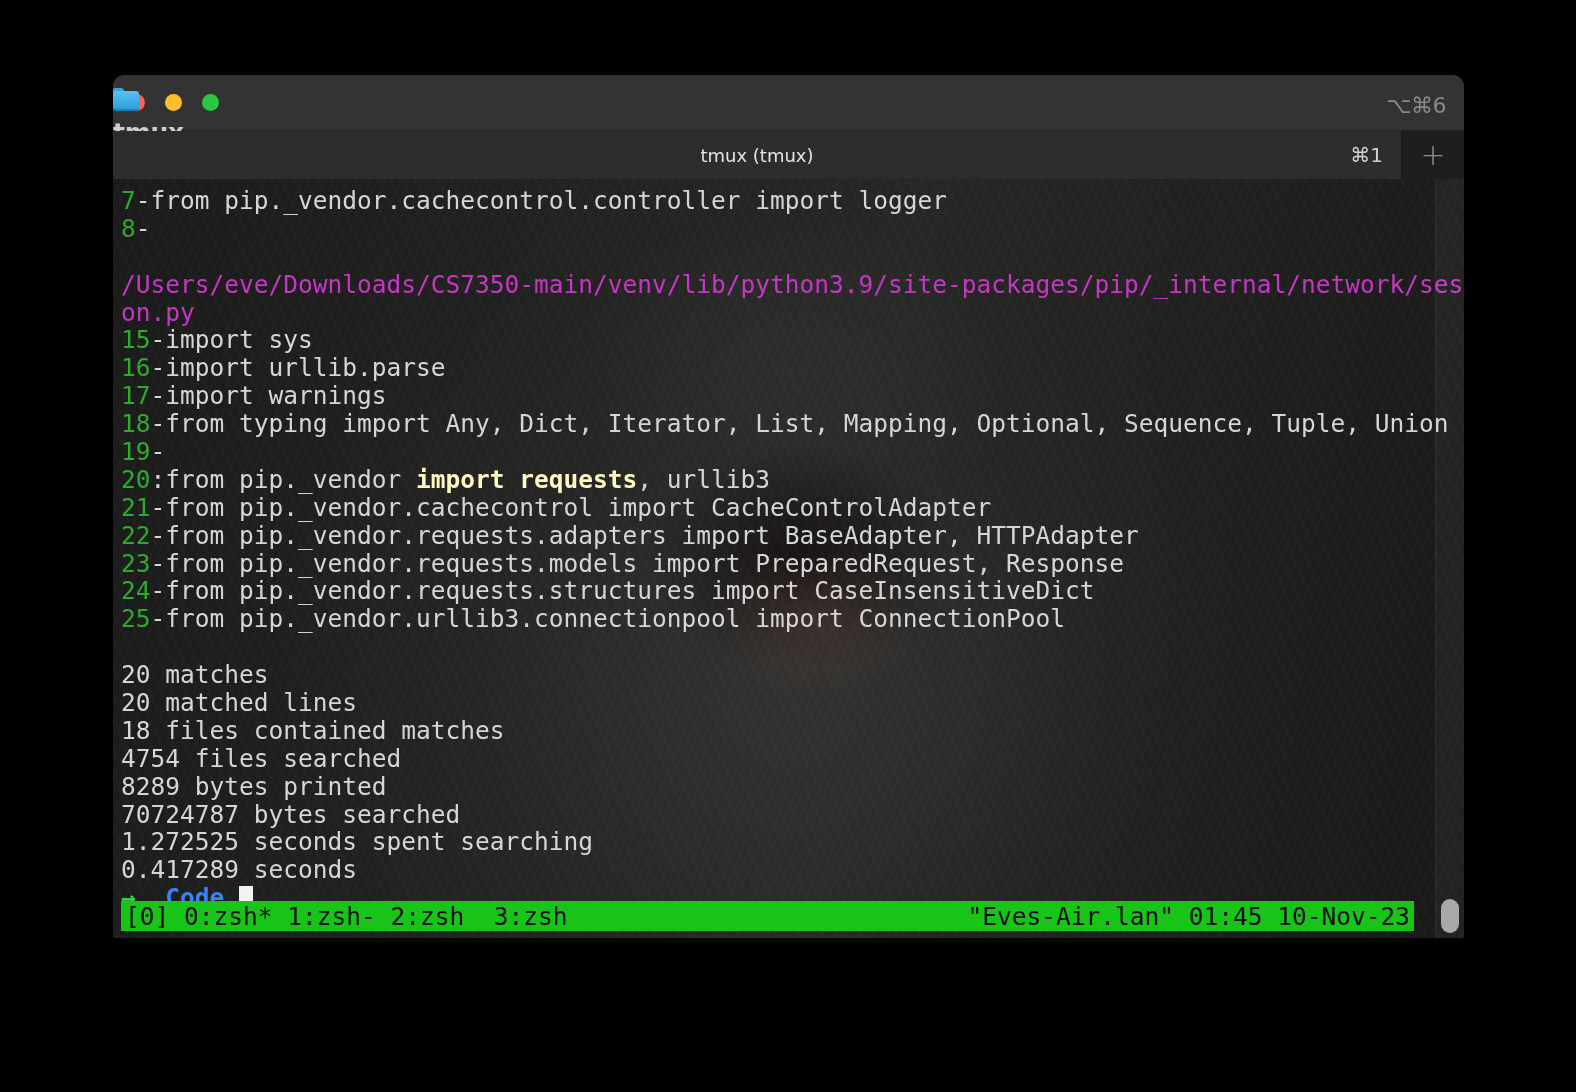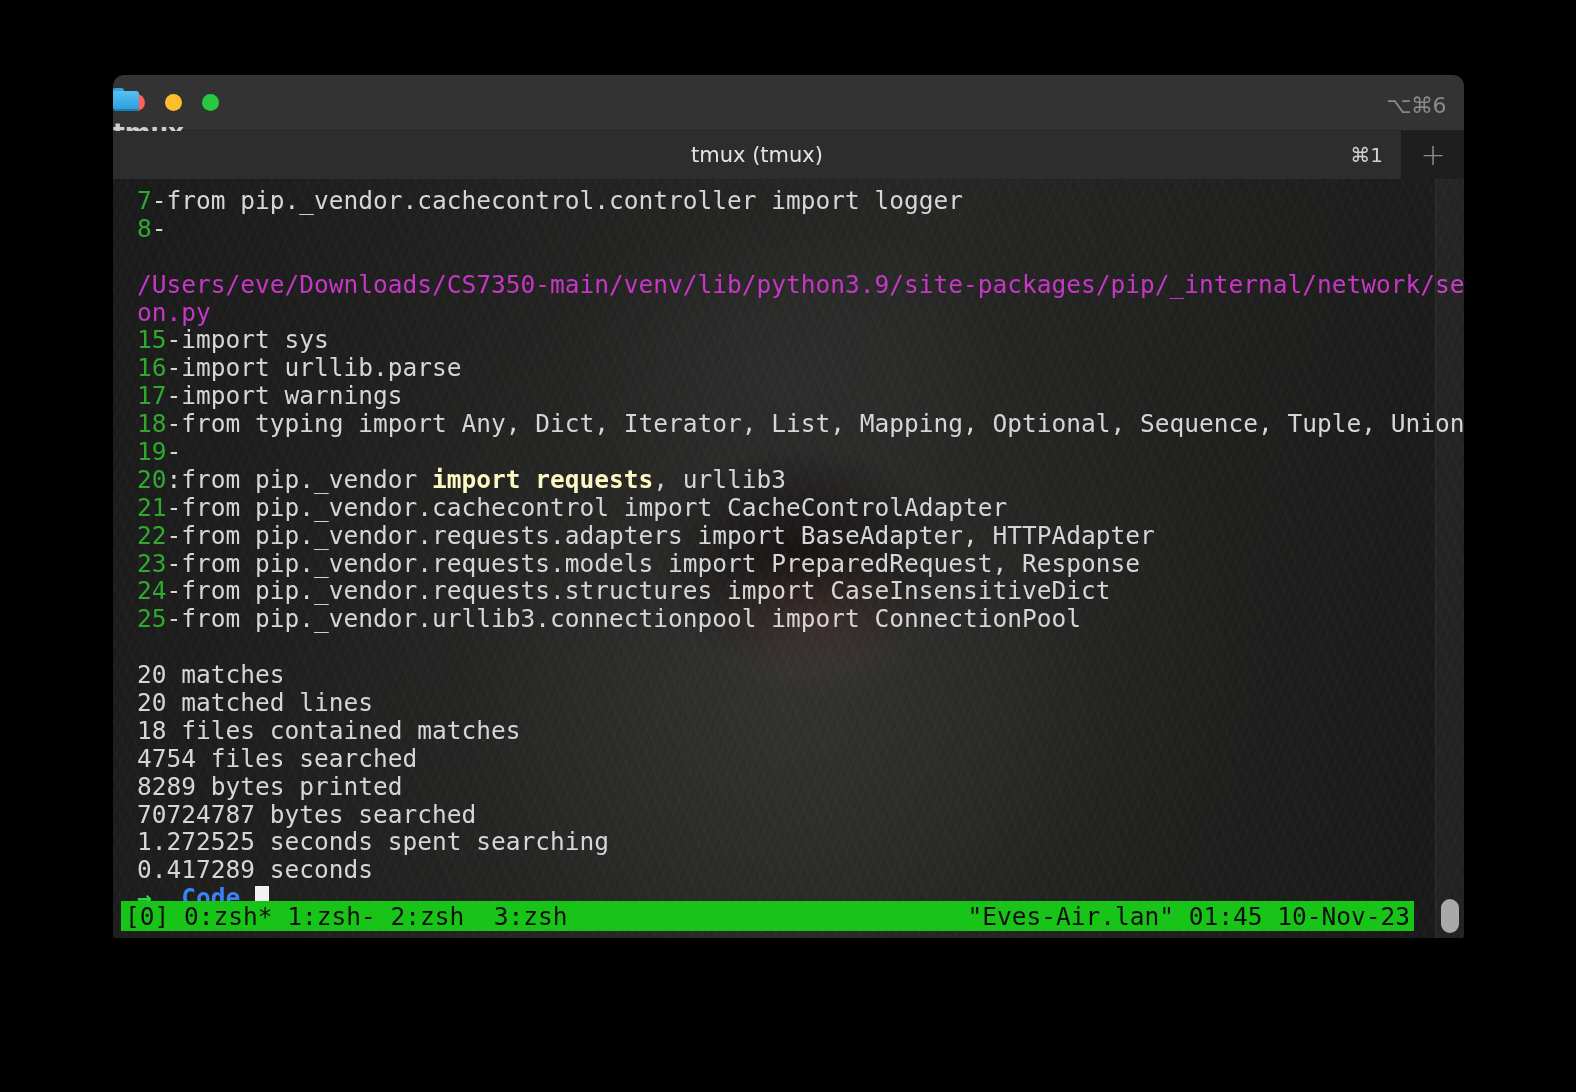"tmux (tmux)" .tab-label { font-size: 21px -> 18px }
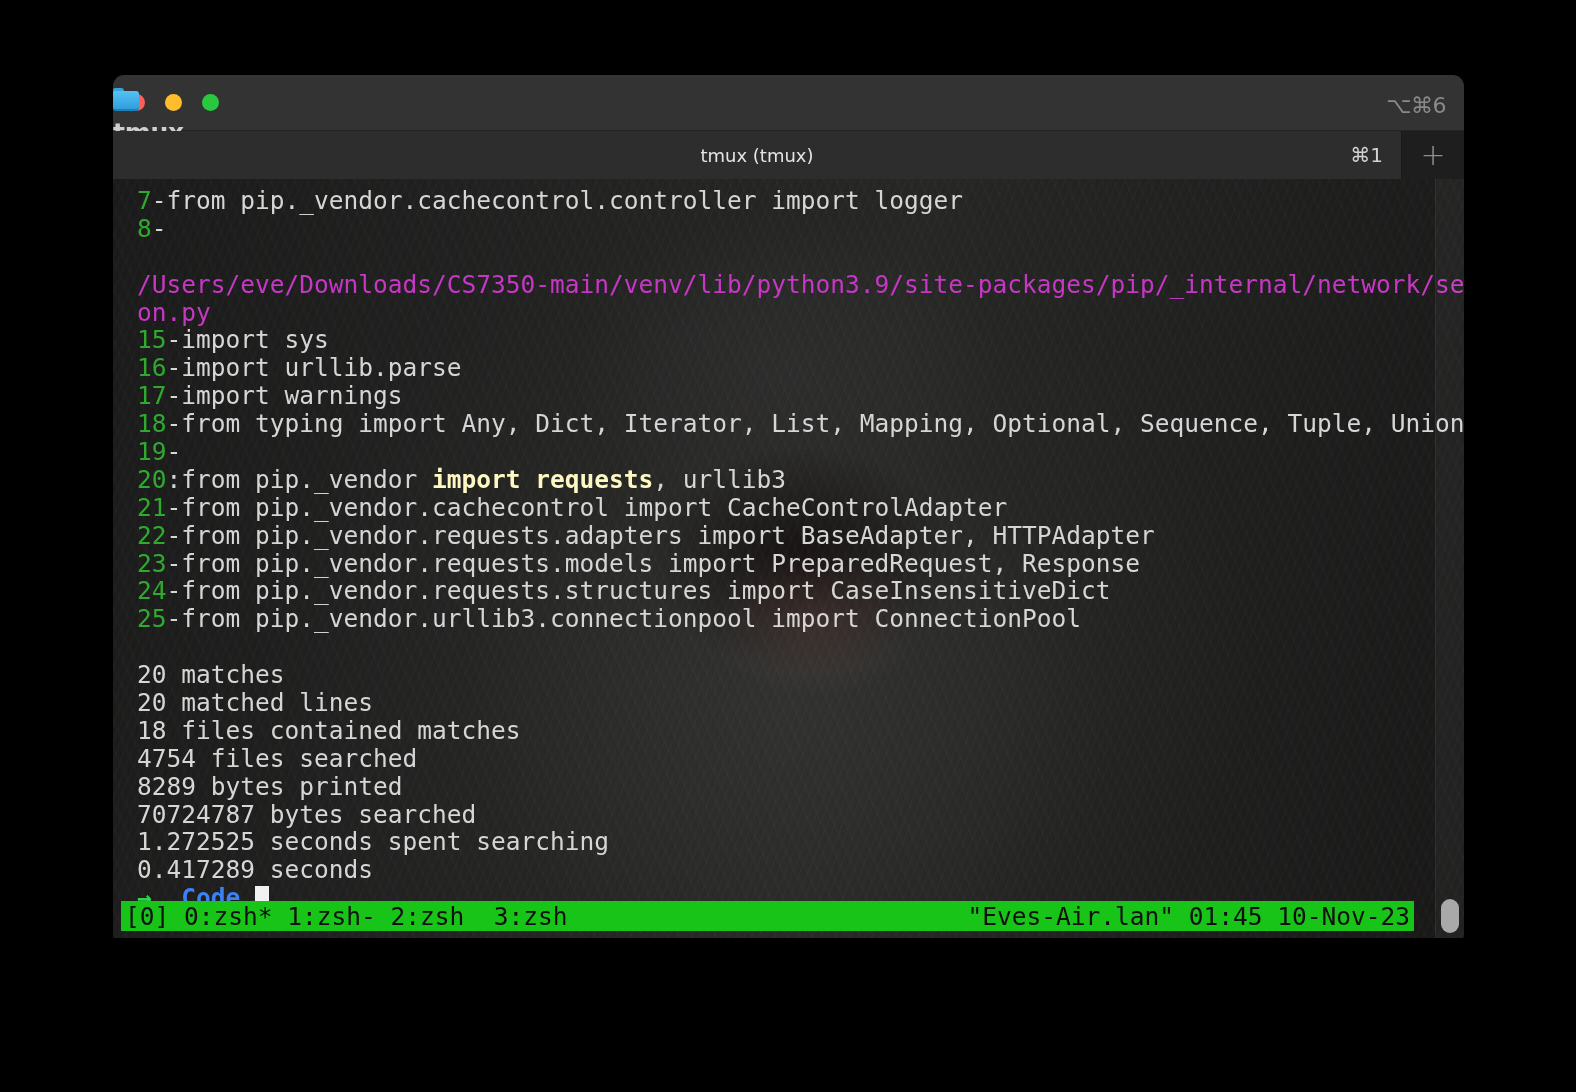"7-from" #screen { padding: 8px 0 0 24px -> 8px 0 0 8px }
